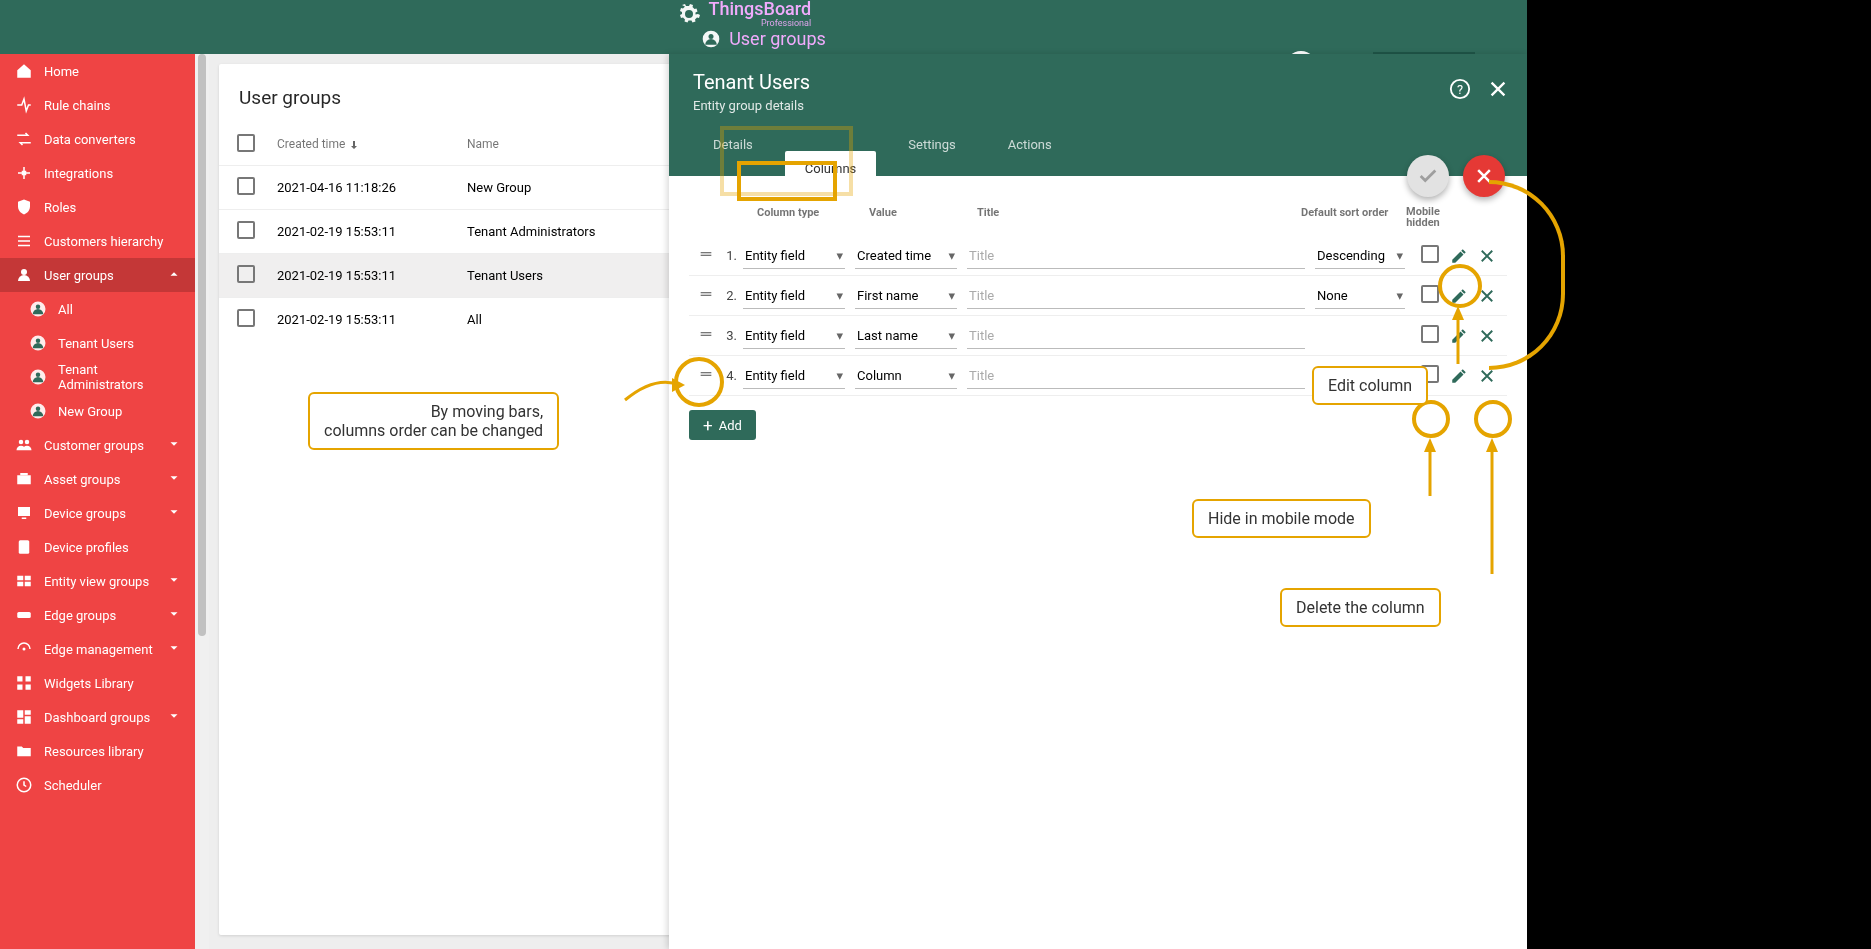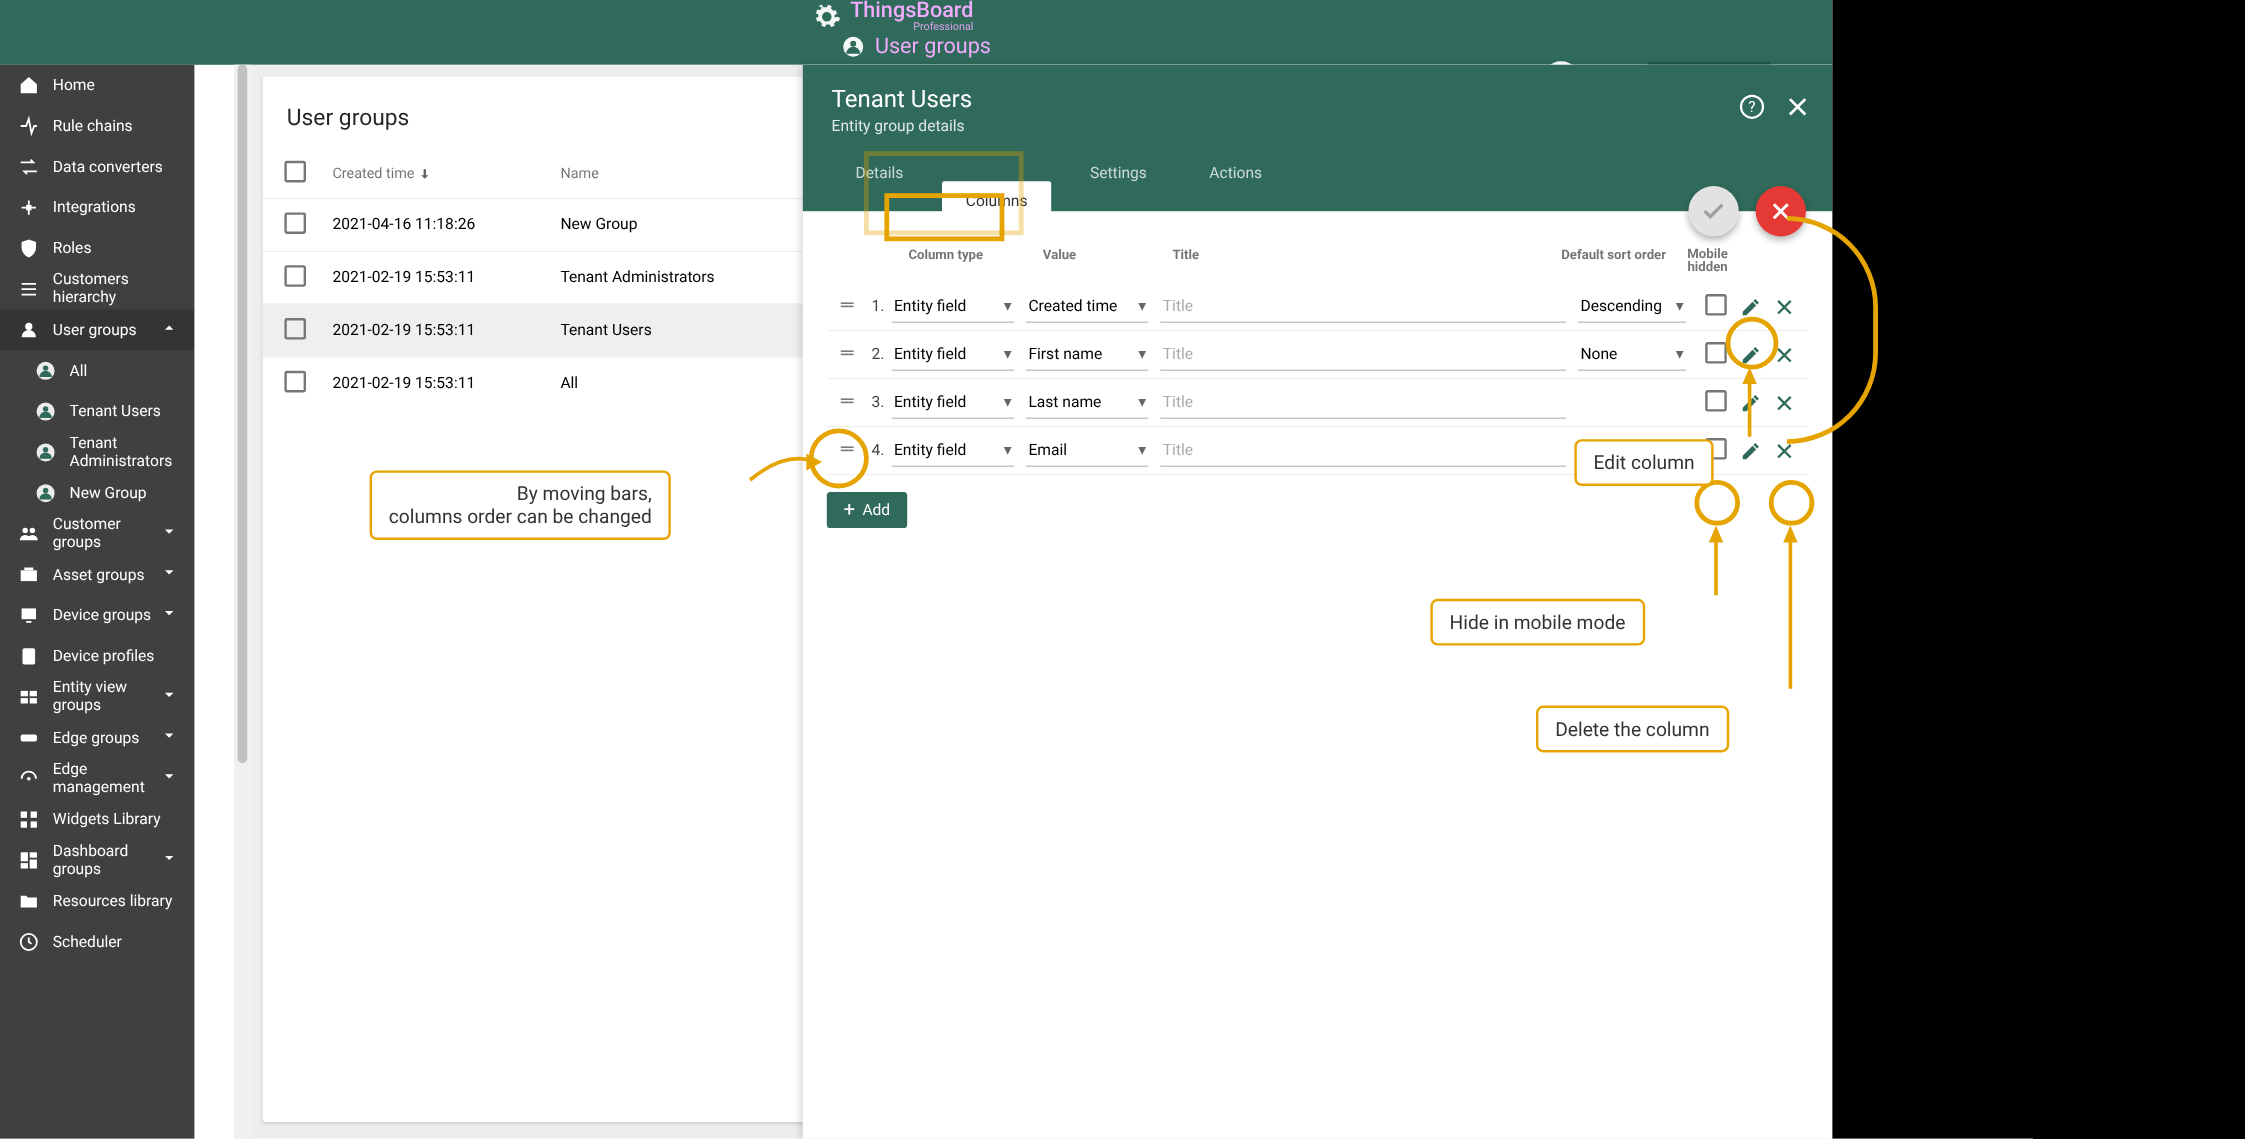"Home" .sidebar { background: #404040 -> #ef4444; width: 162px -> 195px }
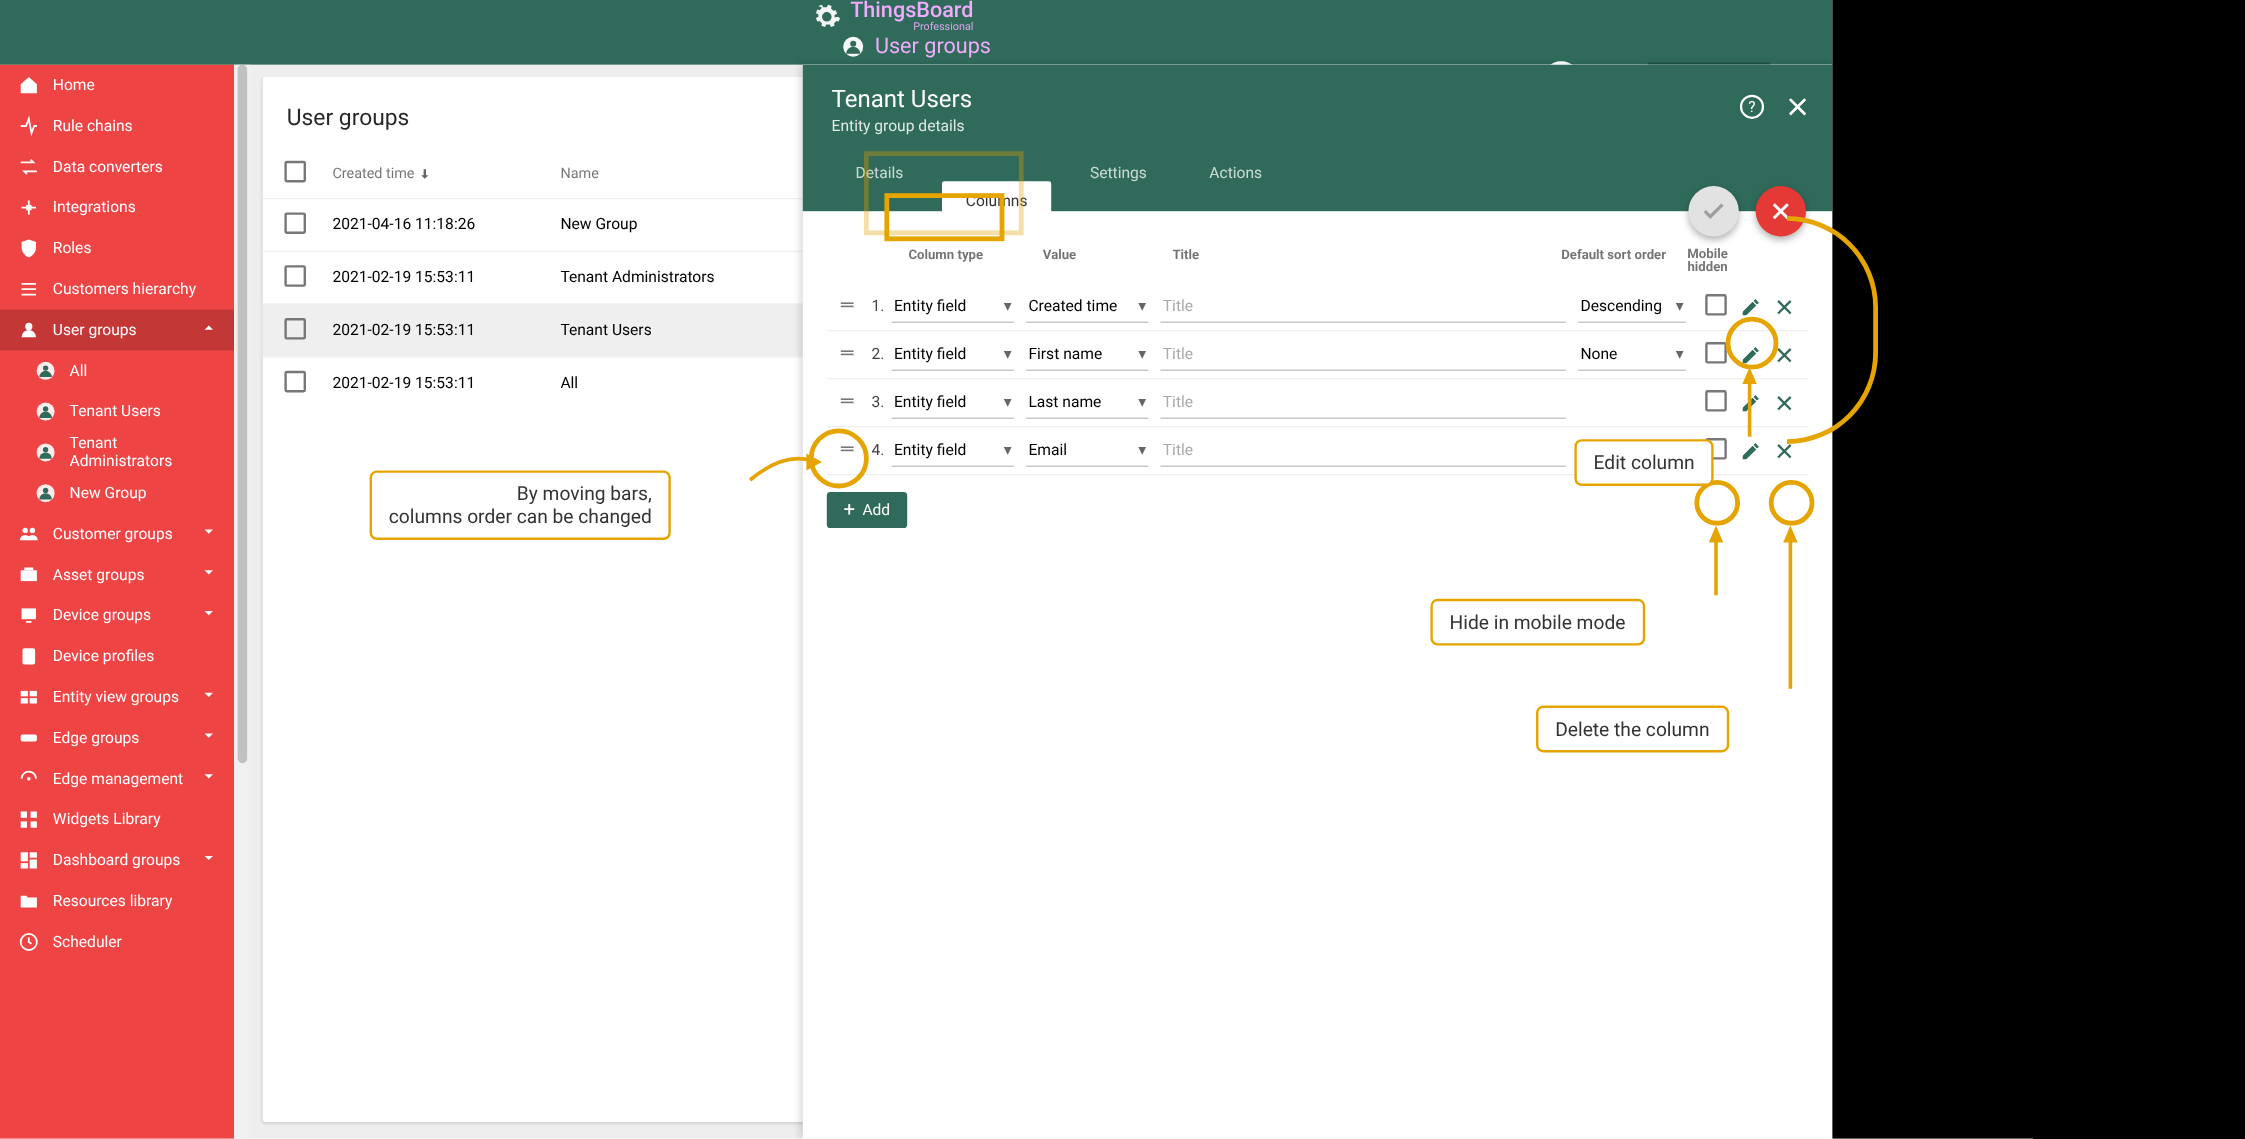"Email" span { text: Email -> Column }
